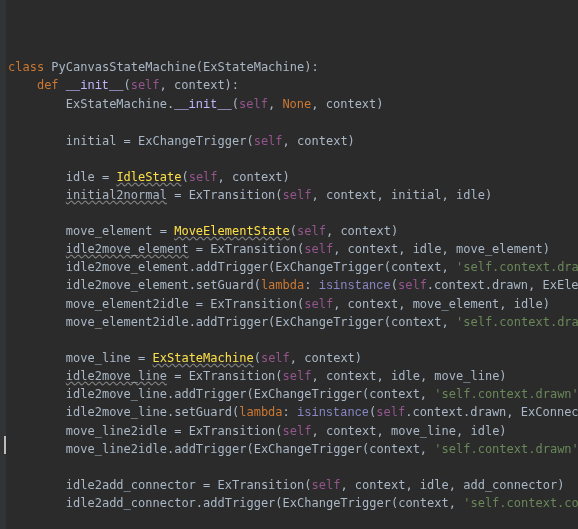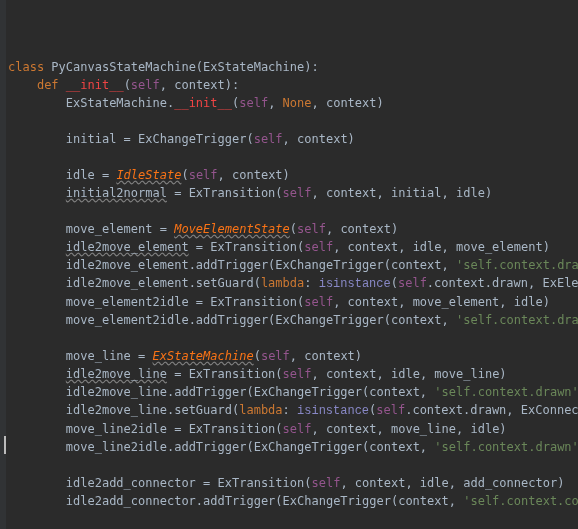"__init__" .fn-def { color: #ef4444 -> #c4b5fd; font-family: none -> Liberation Mono, monospace }
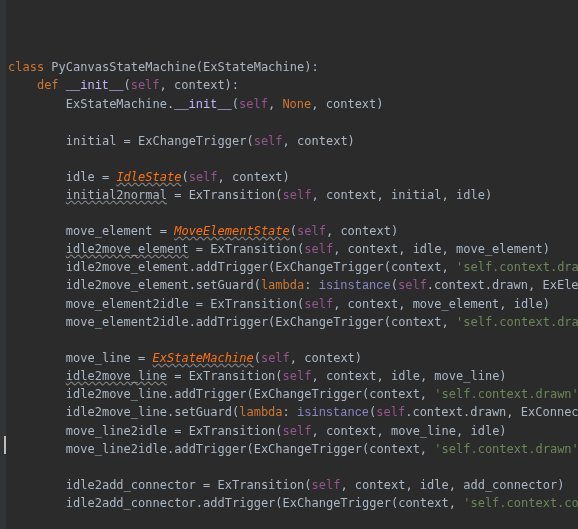"IdleState" .warn-fn { color: #f97316 -> #fde047; font-style: italic -> none }
